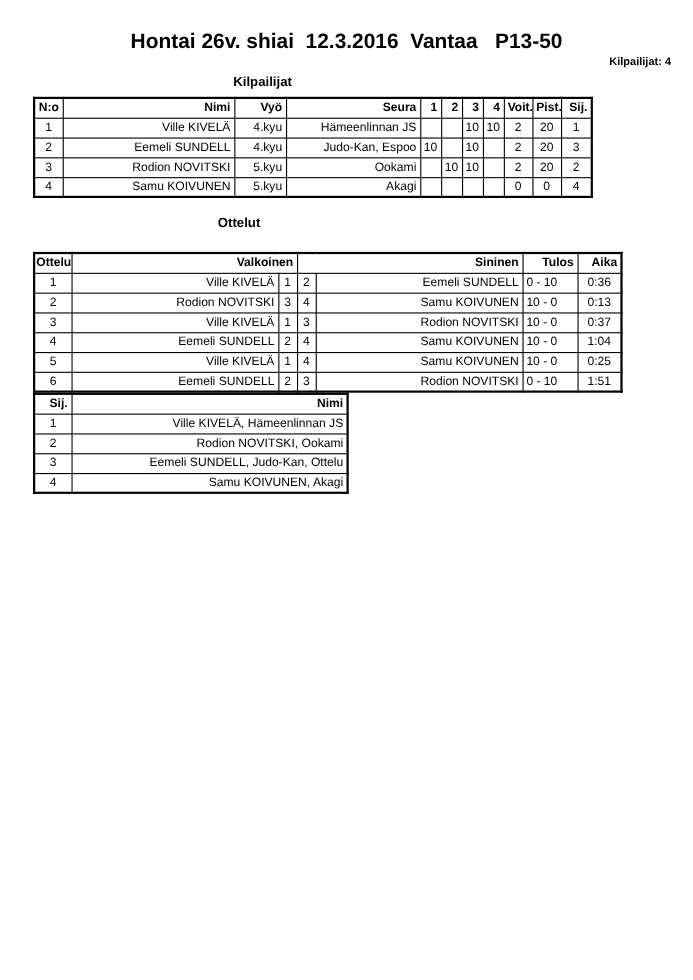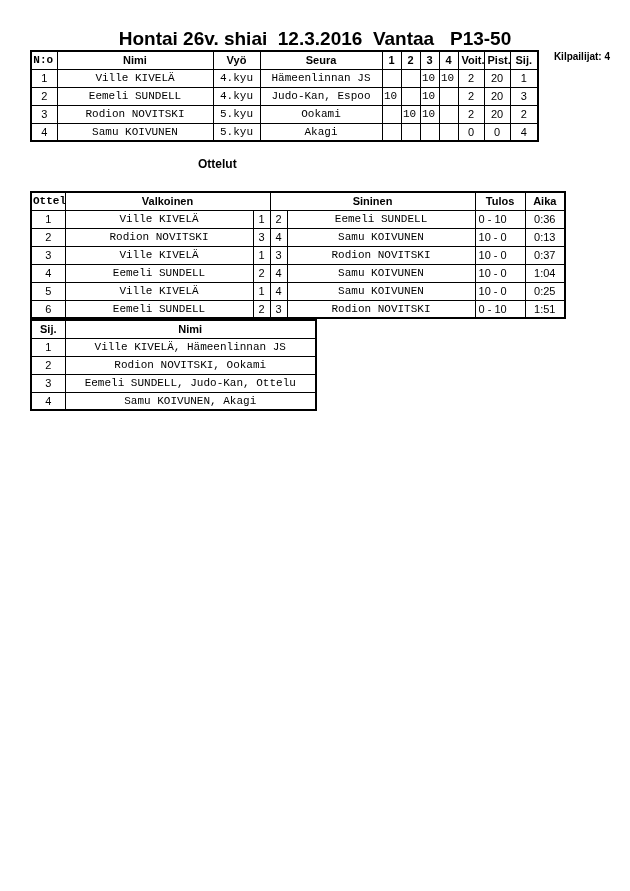"Kilpailijat" div.section-heading { html: none -> <div>Kilpailijat</div> }
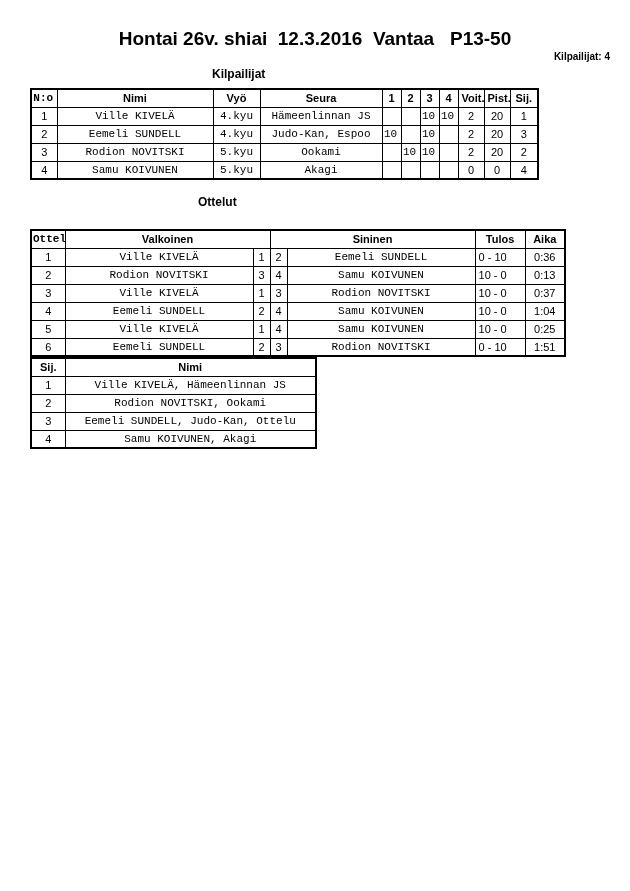"N:o" .al { font-family: Liberation Mono, monospace -> none; text-align: center -> right }
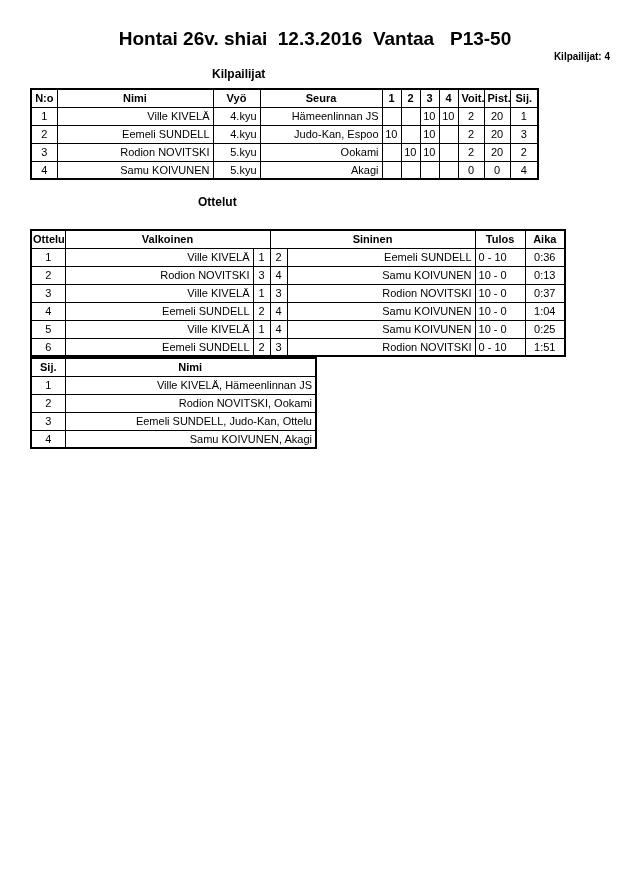"Nimi" th { text-align: center -> right }
